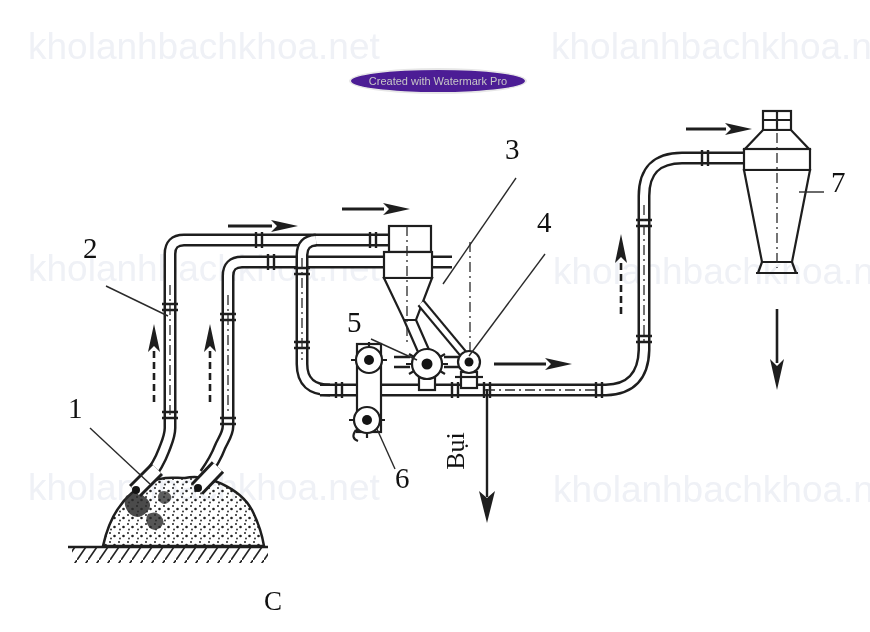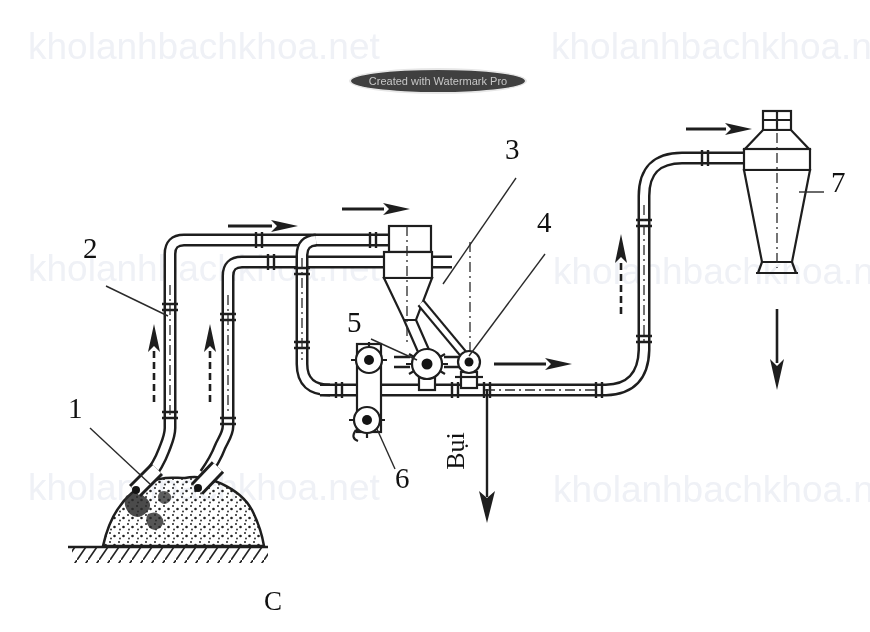"Created with Watermark Pro" .badge { background: #404040 -> #4c1d95 }
